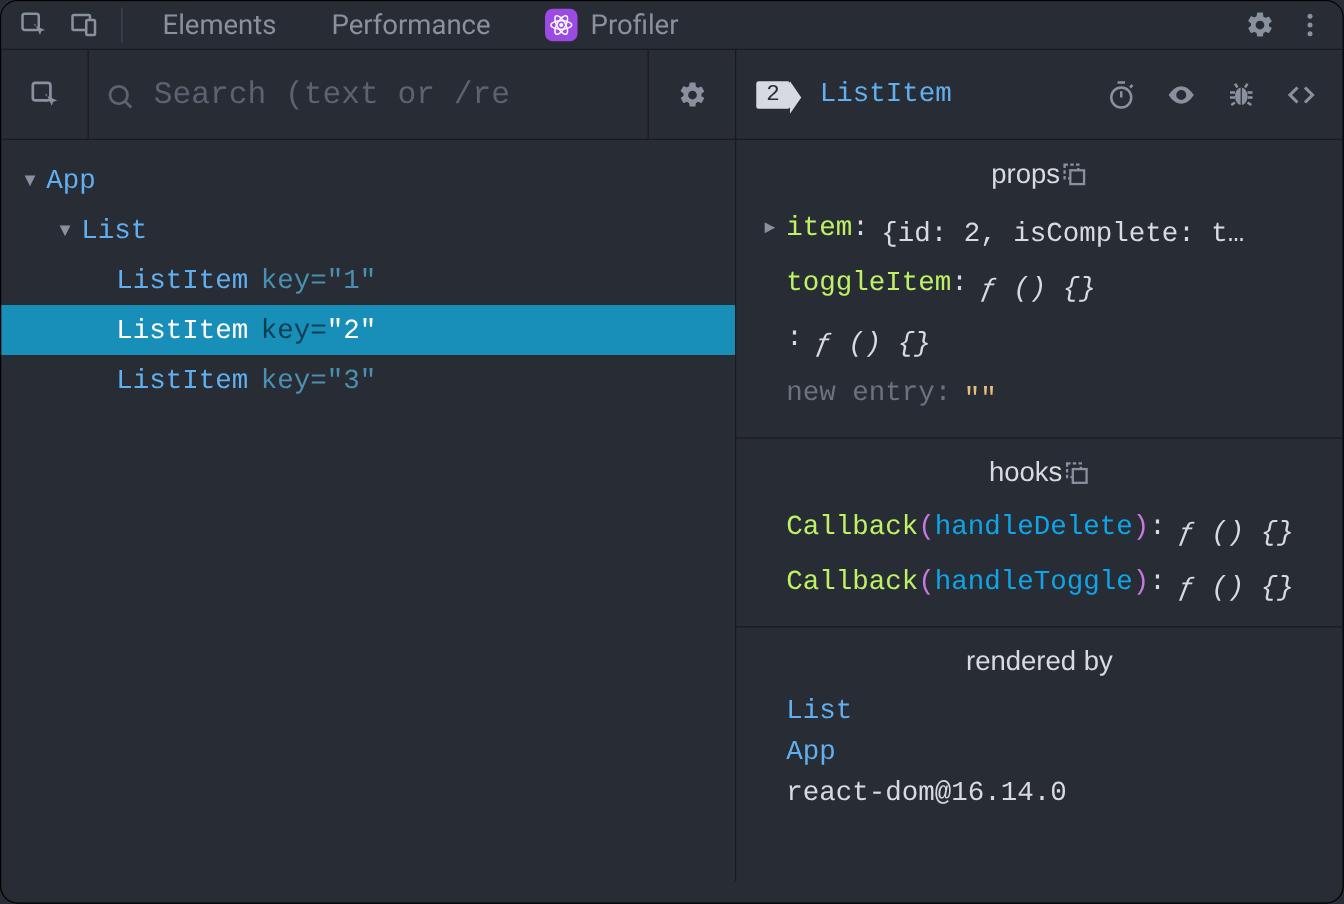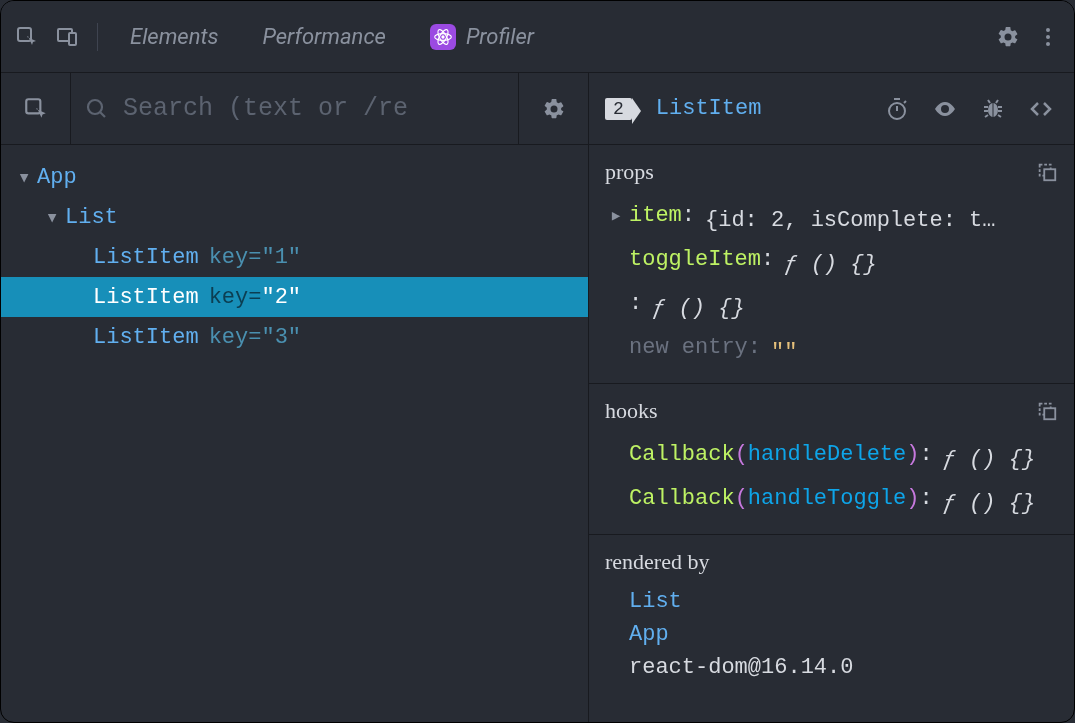"Elements" .tabstrip { font-style: italic -> none; height: 72px -> 39px }
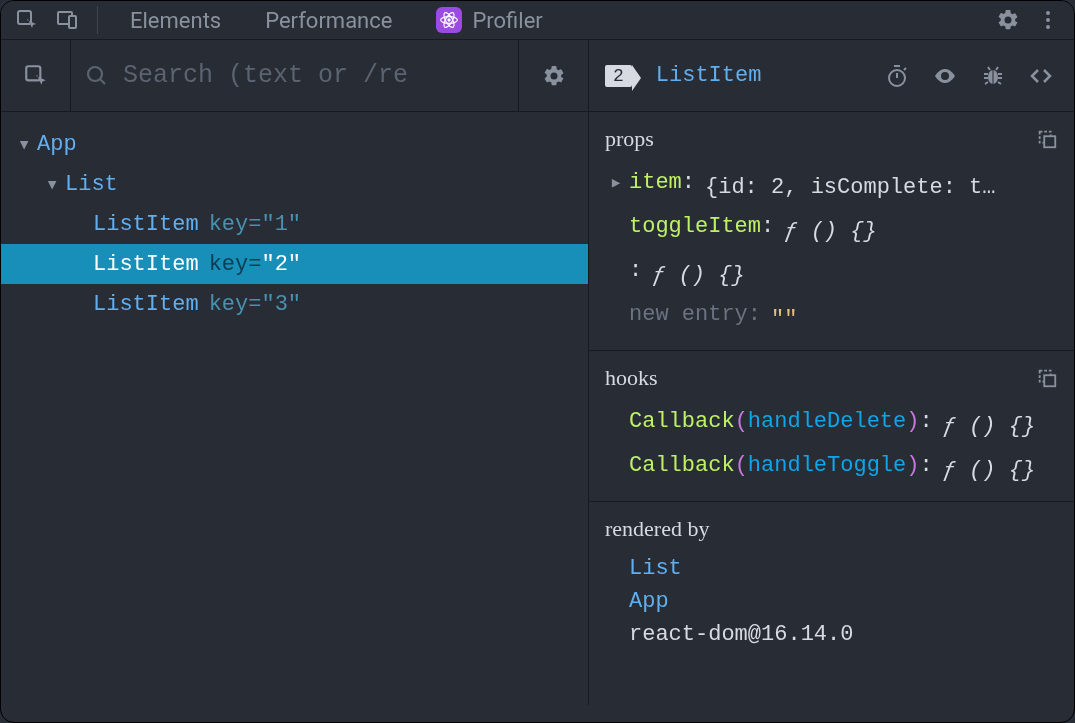"Search (text or /re" .left-toolbar .search-wrap { align-items: center -> flex-end }
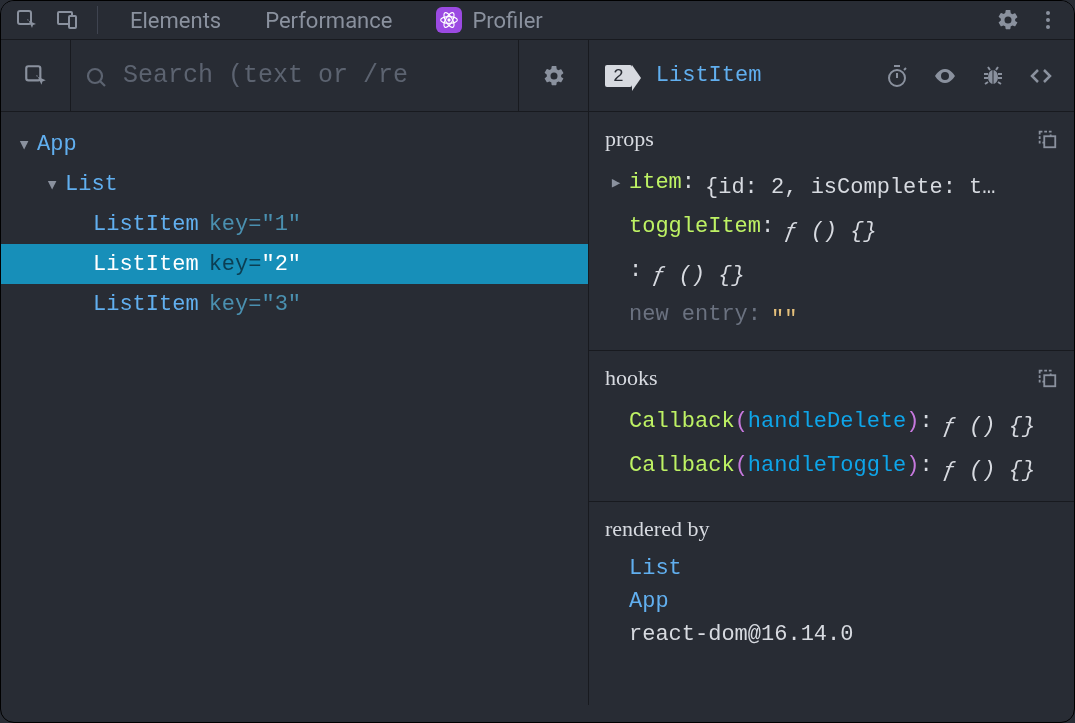"props" .section-head { font-family: Liberation Serif, serif -> Liberation Sans, sans-serif; justify-content: space-between -> center }
